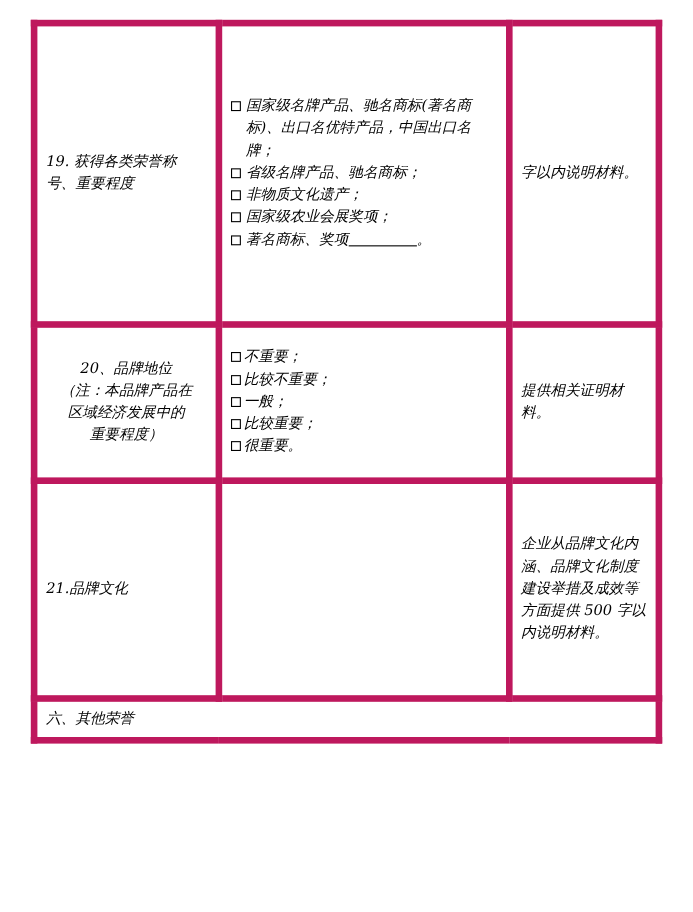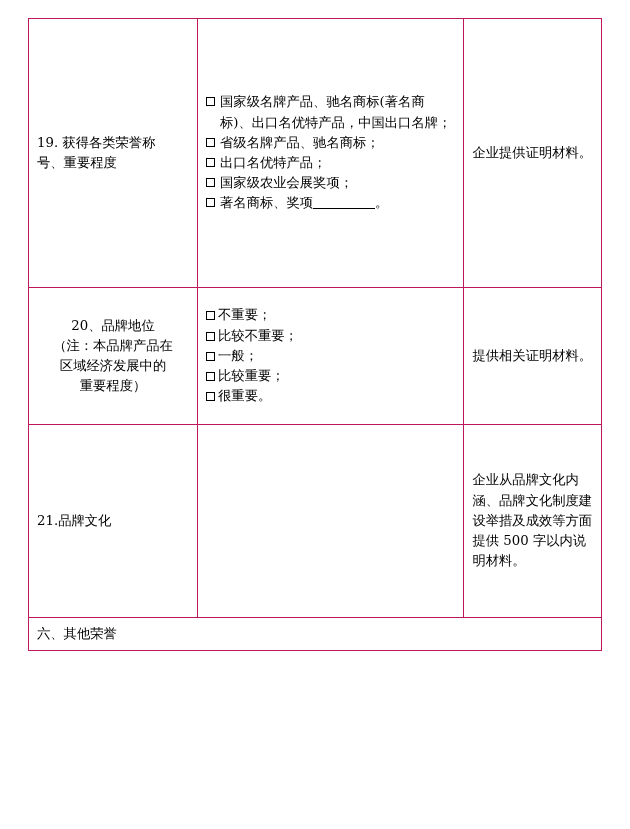"国家级名牌产品、驰名商标(著名商标)、出口名优特产品，中国出口名牌；" table.form td { border: 1px solid #be185d -> 6px solid #be185d; font-style: none -> italic }
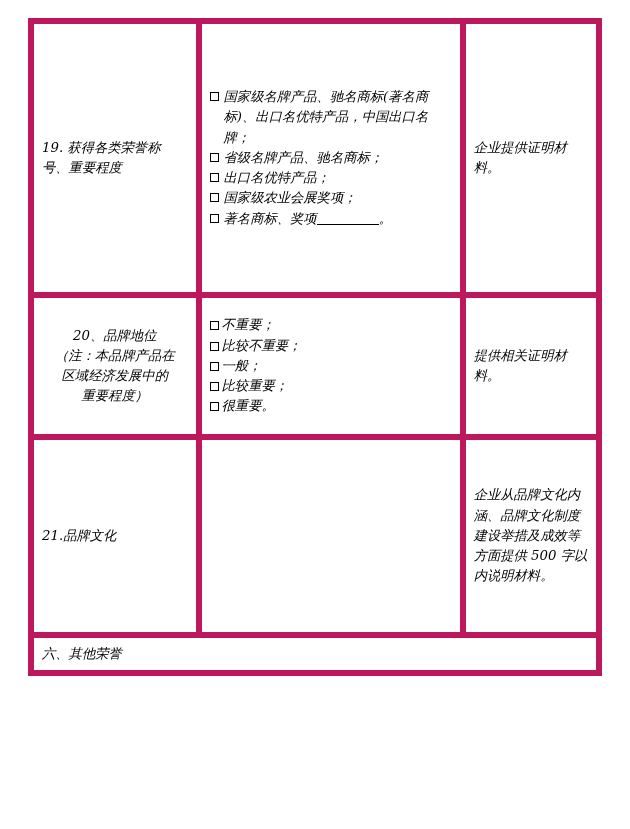"企业提供证明材料。" td.note-cell { text: 企业提供证 -> 字以内说 }
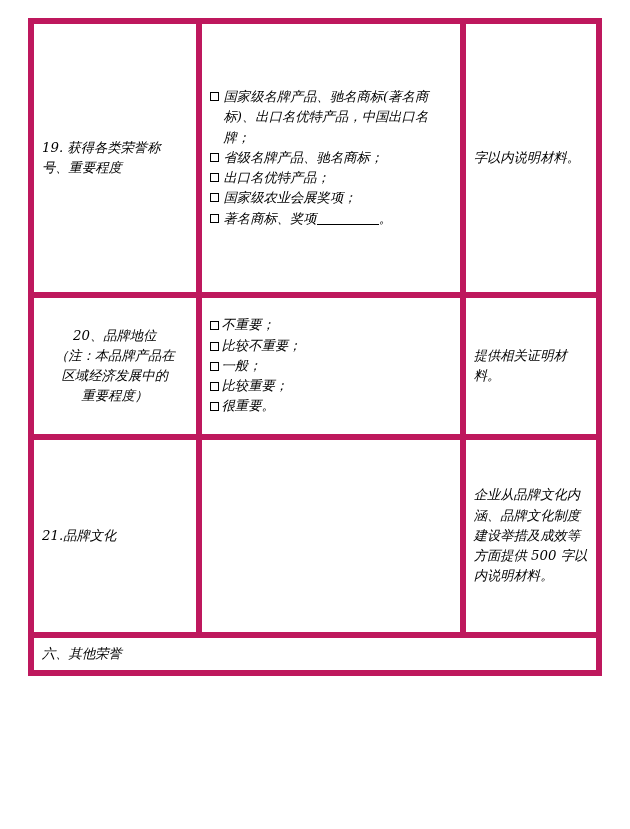"出口名优特产品；" span { text: 出口名优特产品 -> 非物质文化遗产 }
